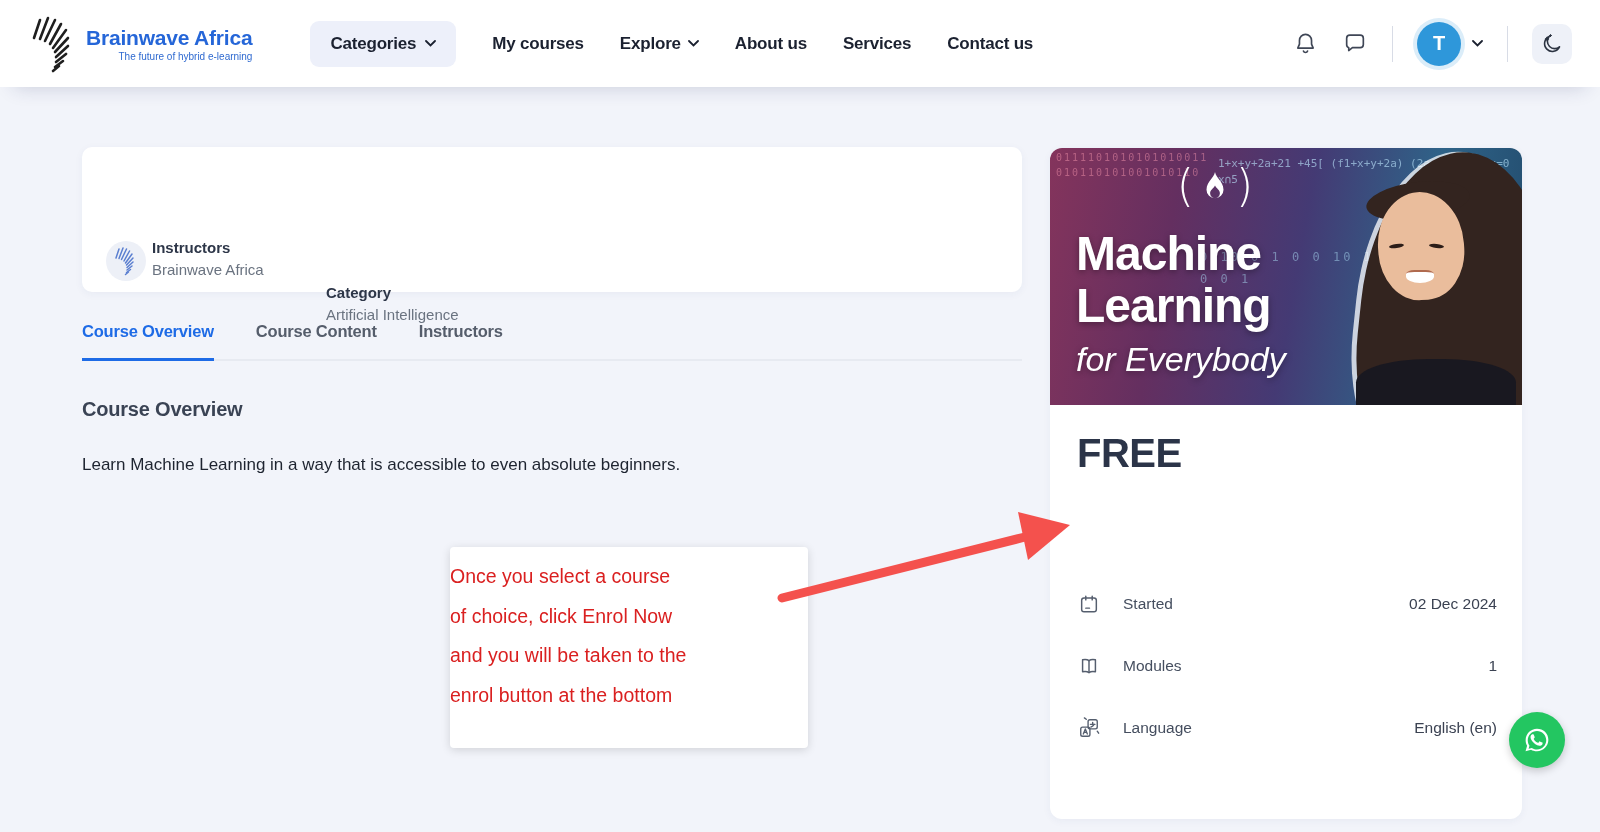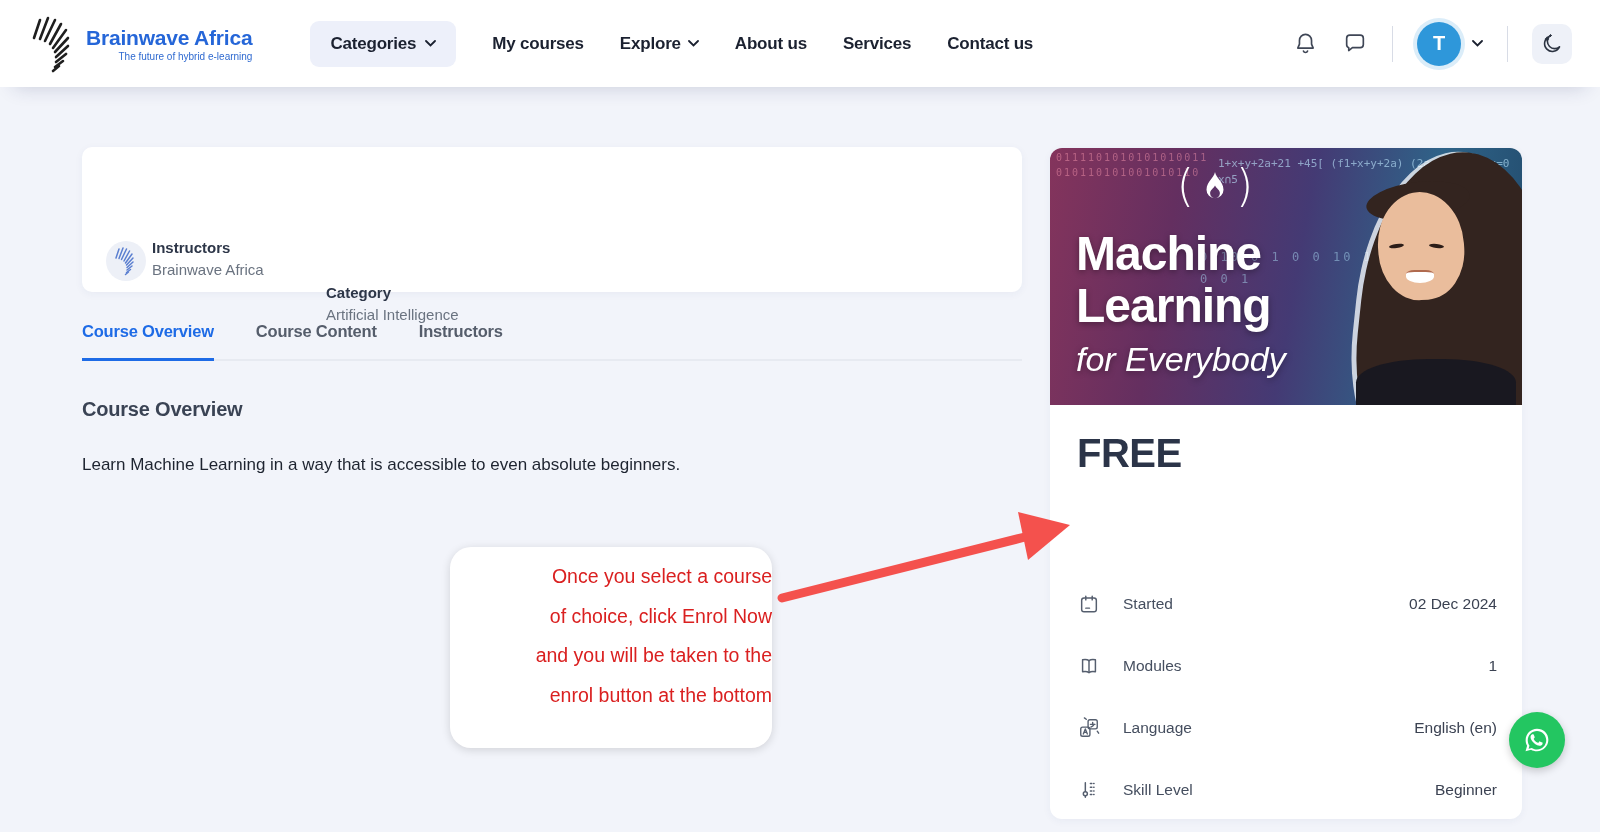"Once you select a course" .annotation { border-radius: 21px -> 4px; text-align: right -> left; width: 322px -> 358px }
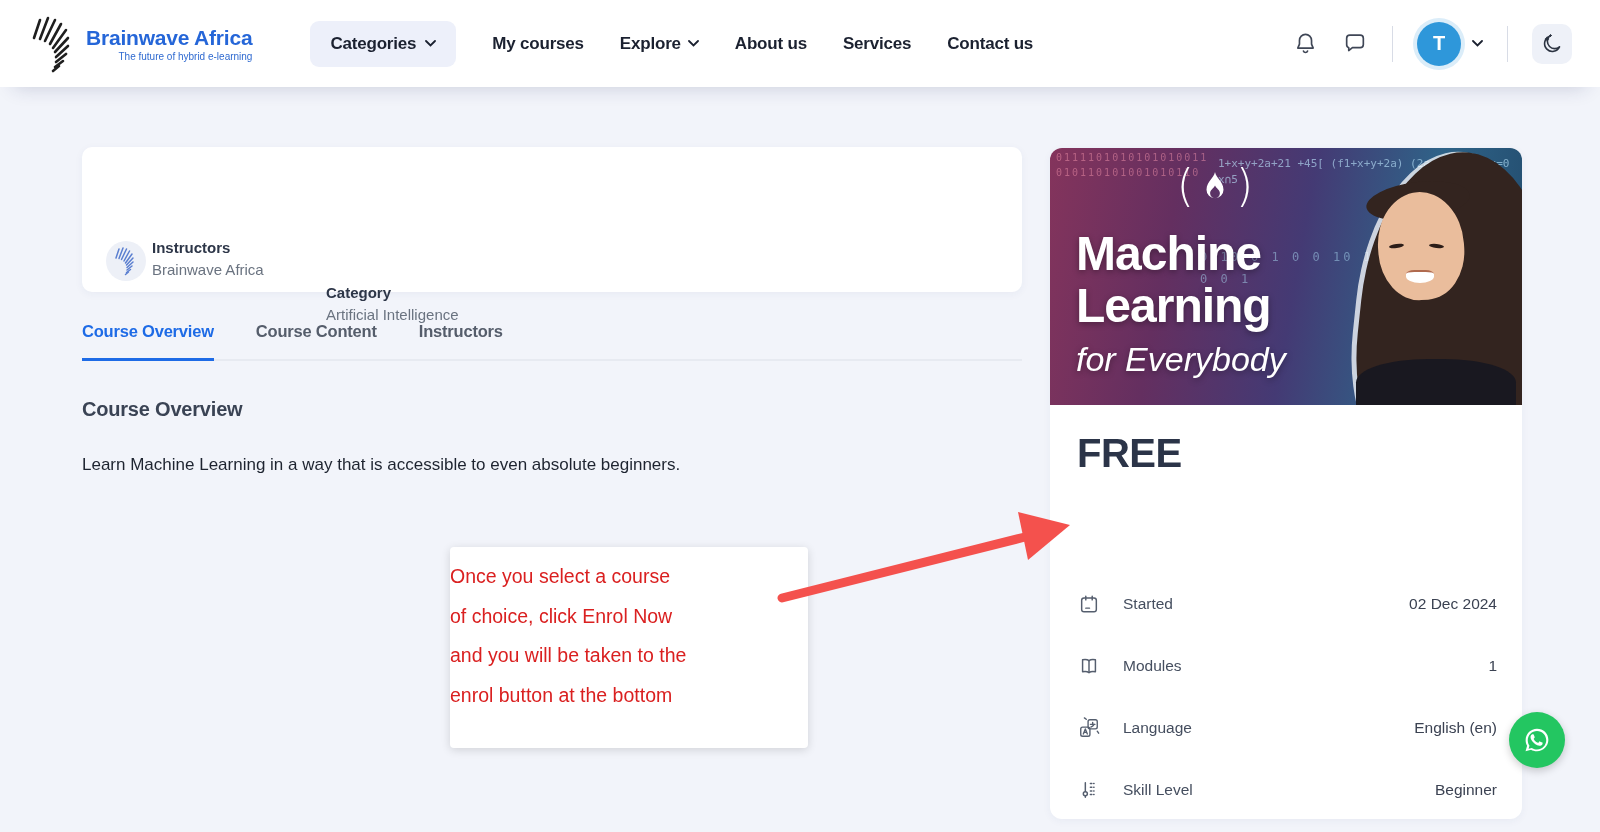"Skill Level" div.drow { html: <div> <span> <svg> <path></path> <circle></circle> <path></path> </svg> </span> <span>Skill Level</span> <span>Beginner</span> </div> -> none }
